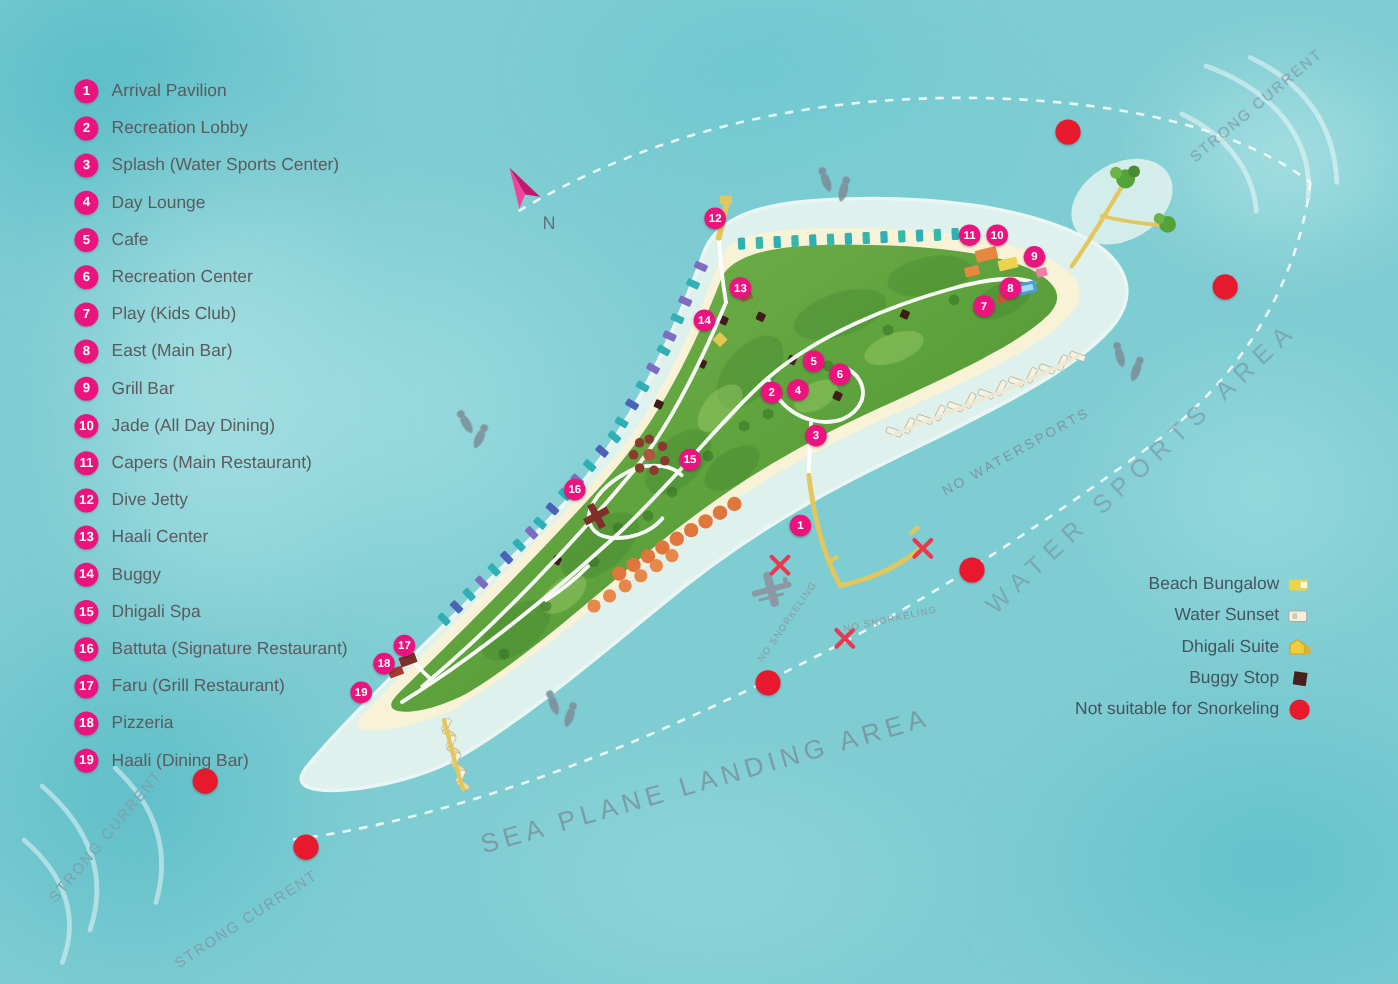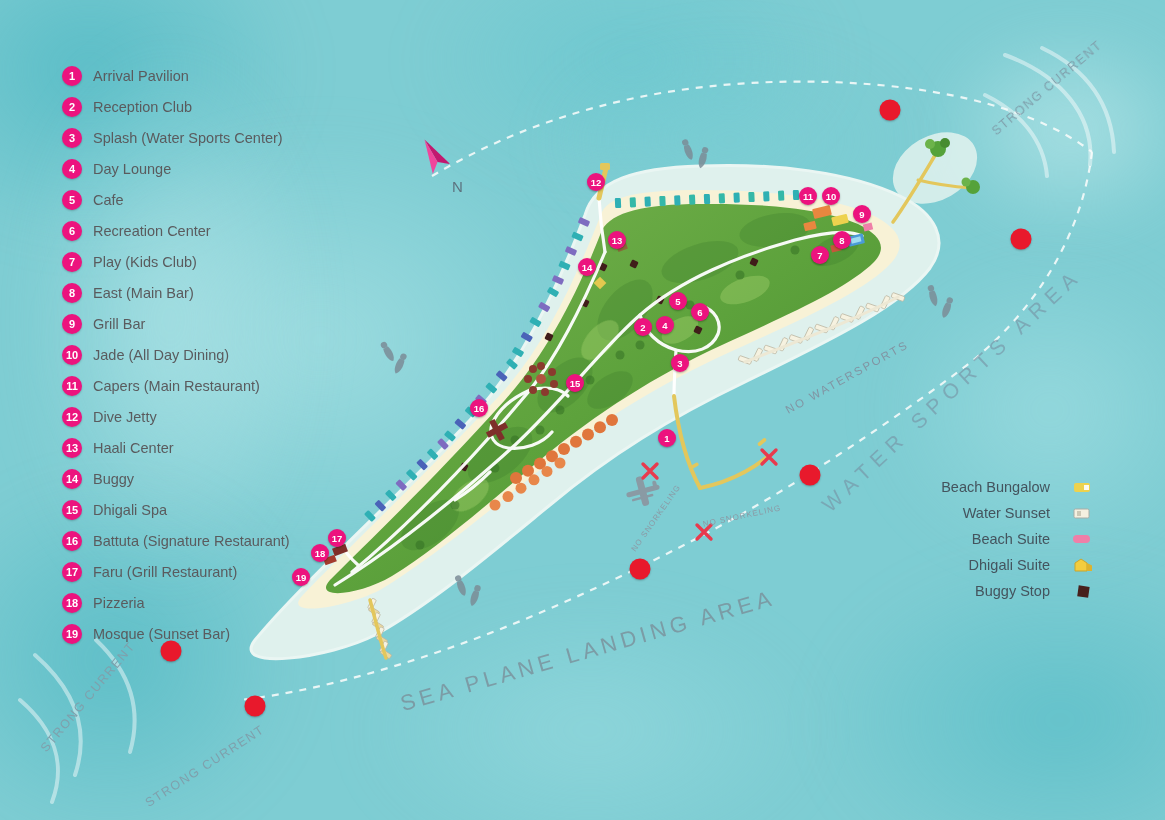"Reception Club" span.lg-label { text: Reception Club -> Recreation Lobby }
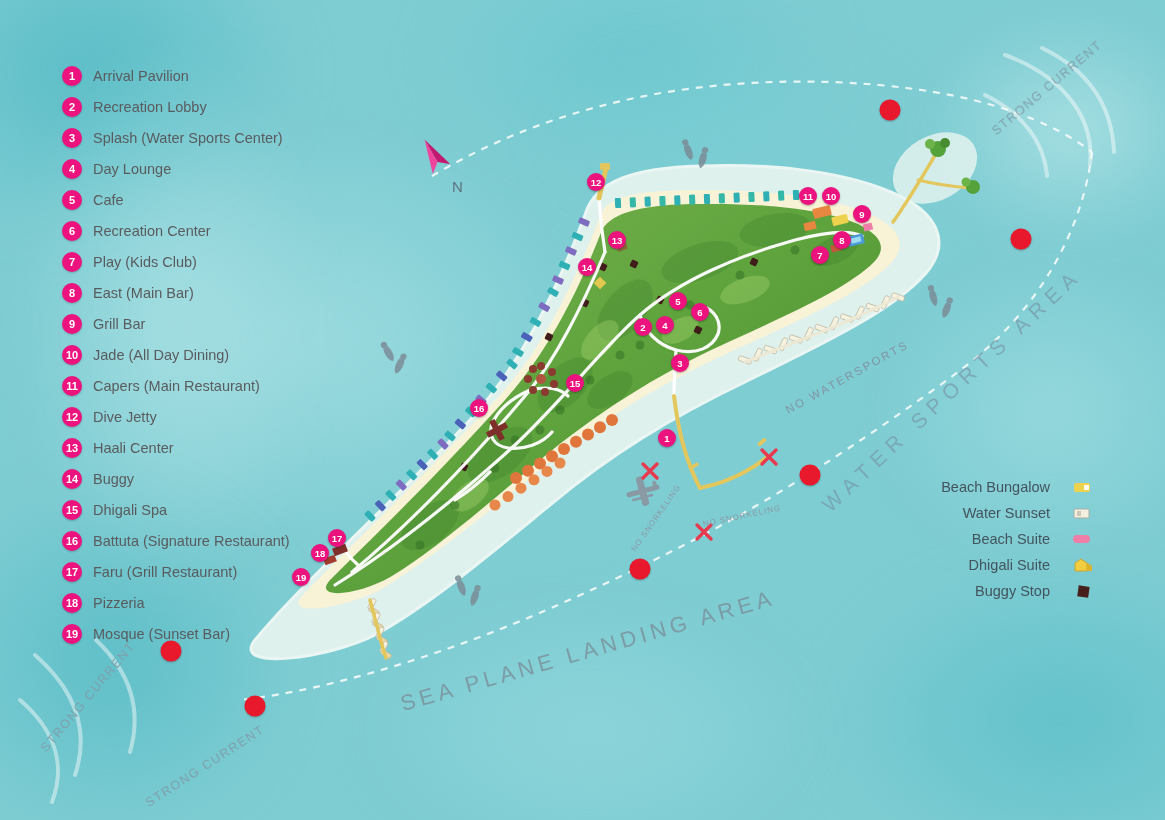"Beach Bungalow" .key-item { gap: 16px -> 0 }
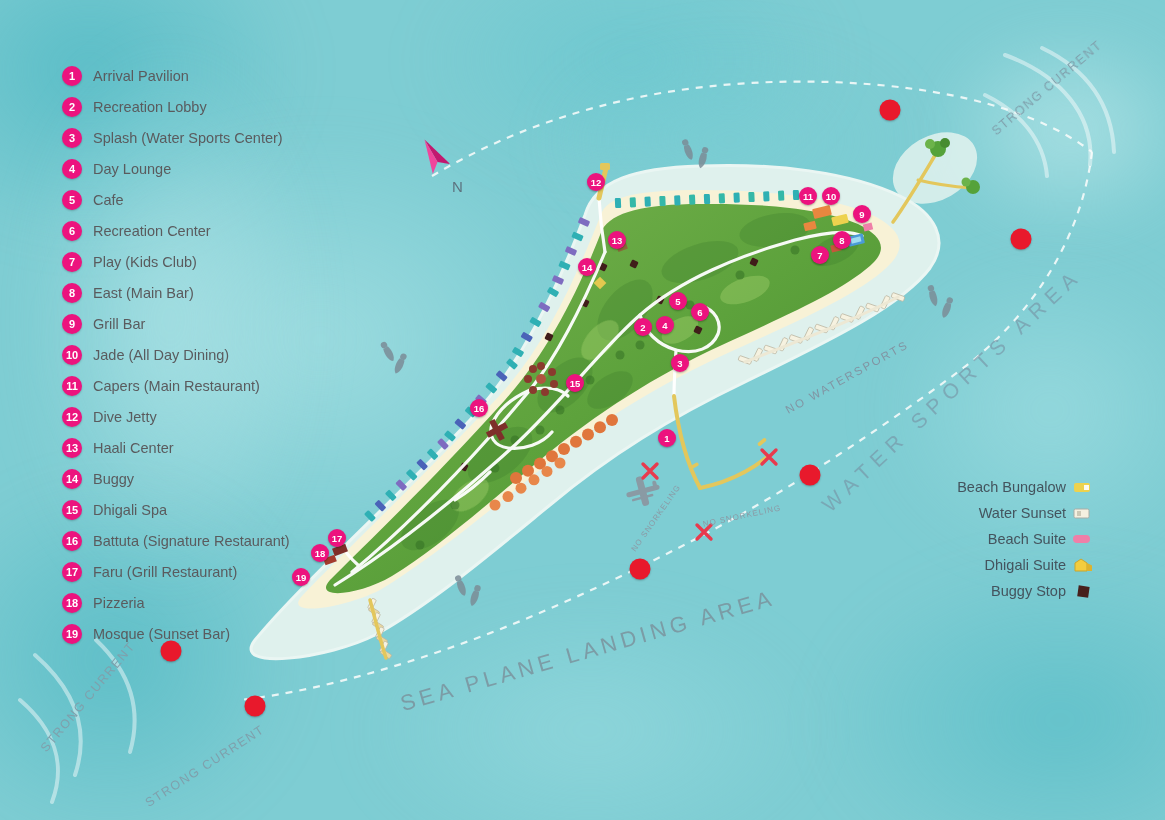"Beach Suite" div.key-item { html: <div> <span>Beach Suite</span> <span> <svg> <rect></rect> </svg> </span> </div> -> none }
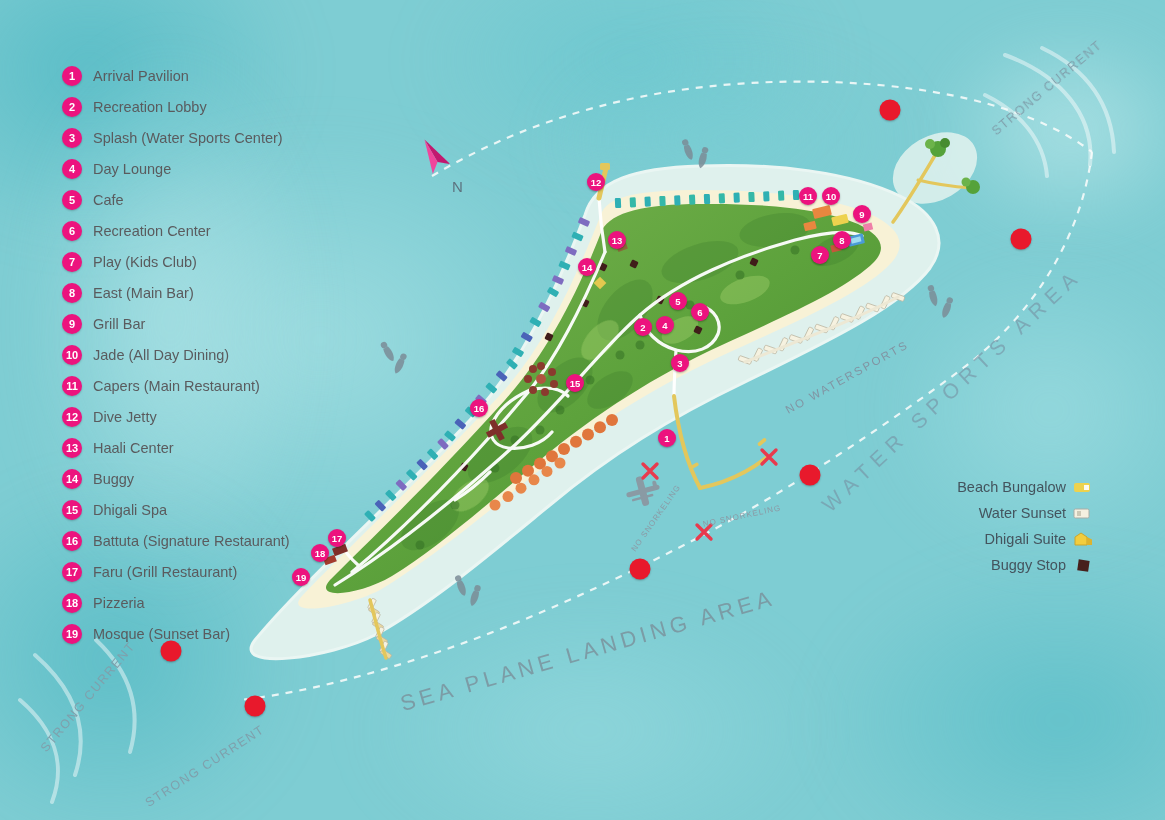"Not suitable for Snorkeling" div.key-item { html: none -> <div> <span>Not suitable for Snorkeling</span> <span> <svg> <circle></circle> </svg> </span> </div> }
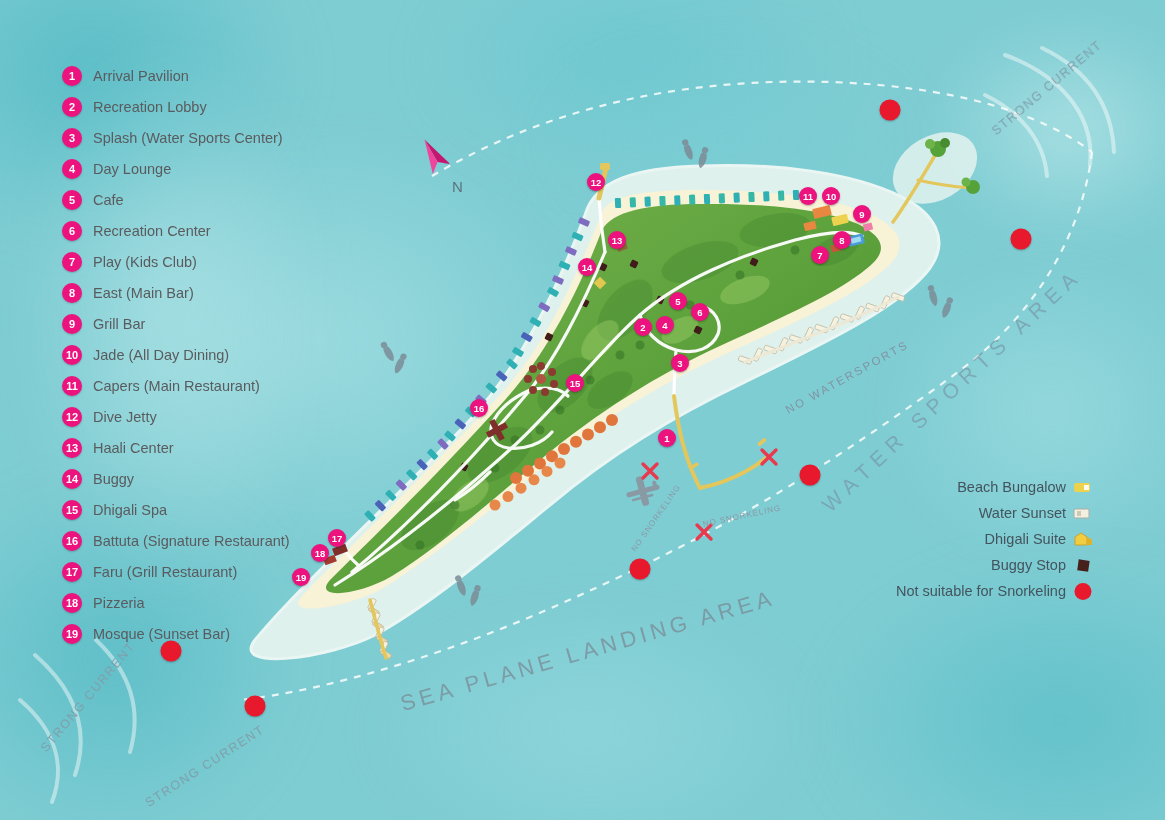"Mosque (Sunset Bar)" span.lg-label { text: Mosque (Sunset -> Haali (Dining }
